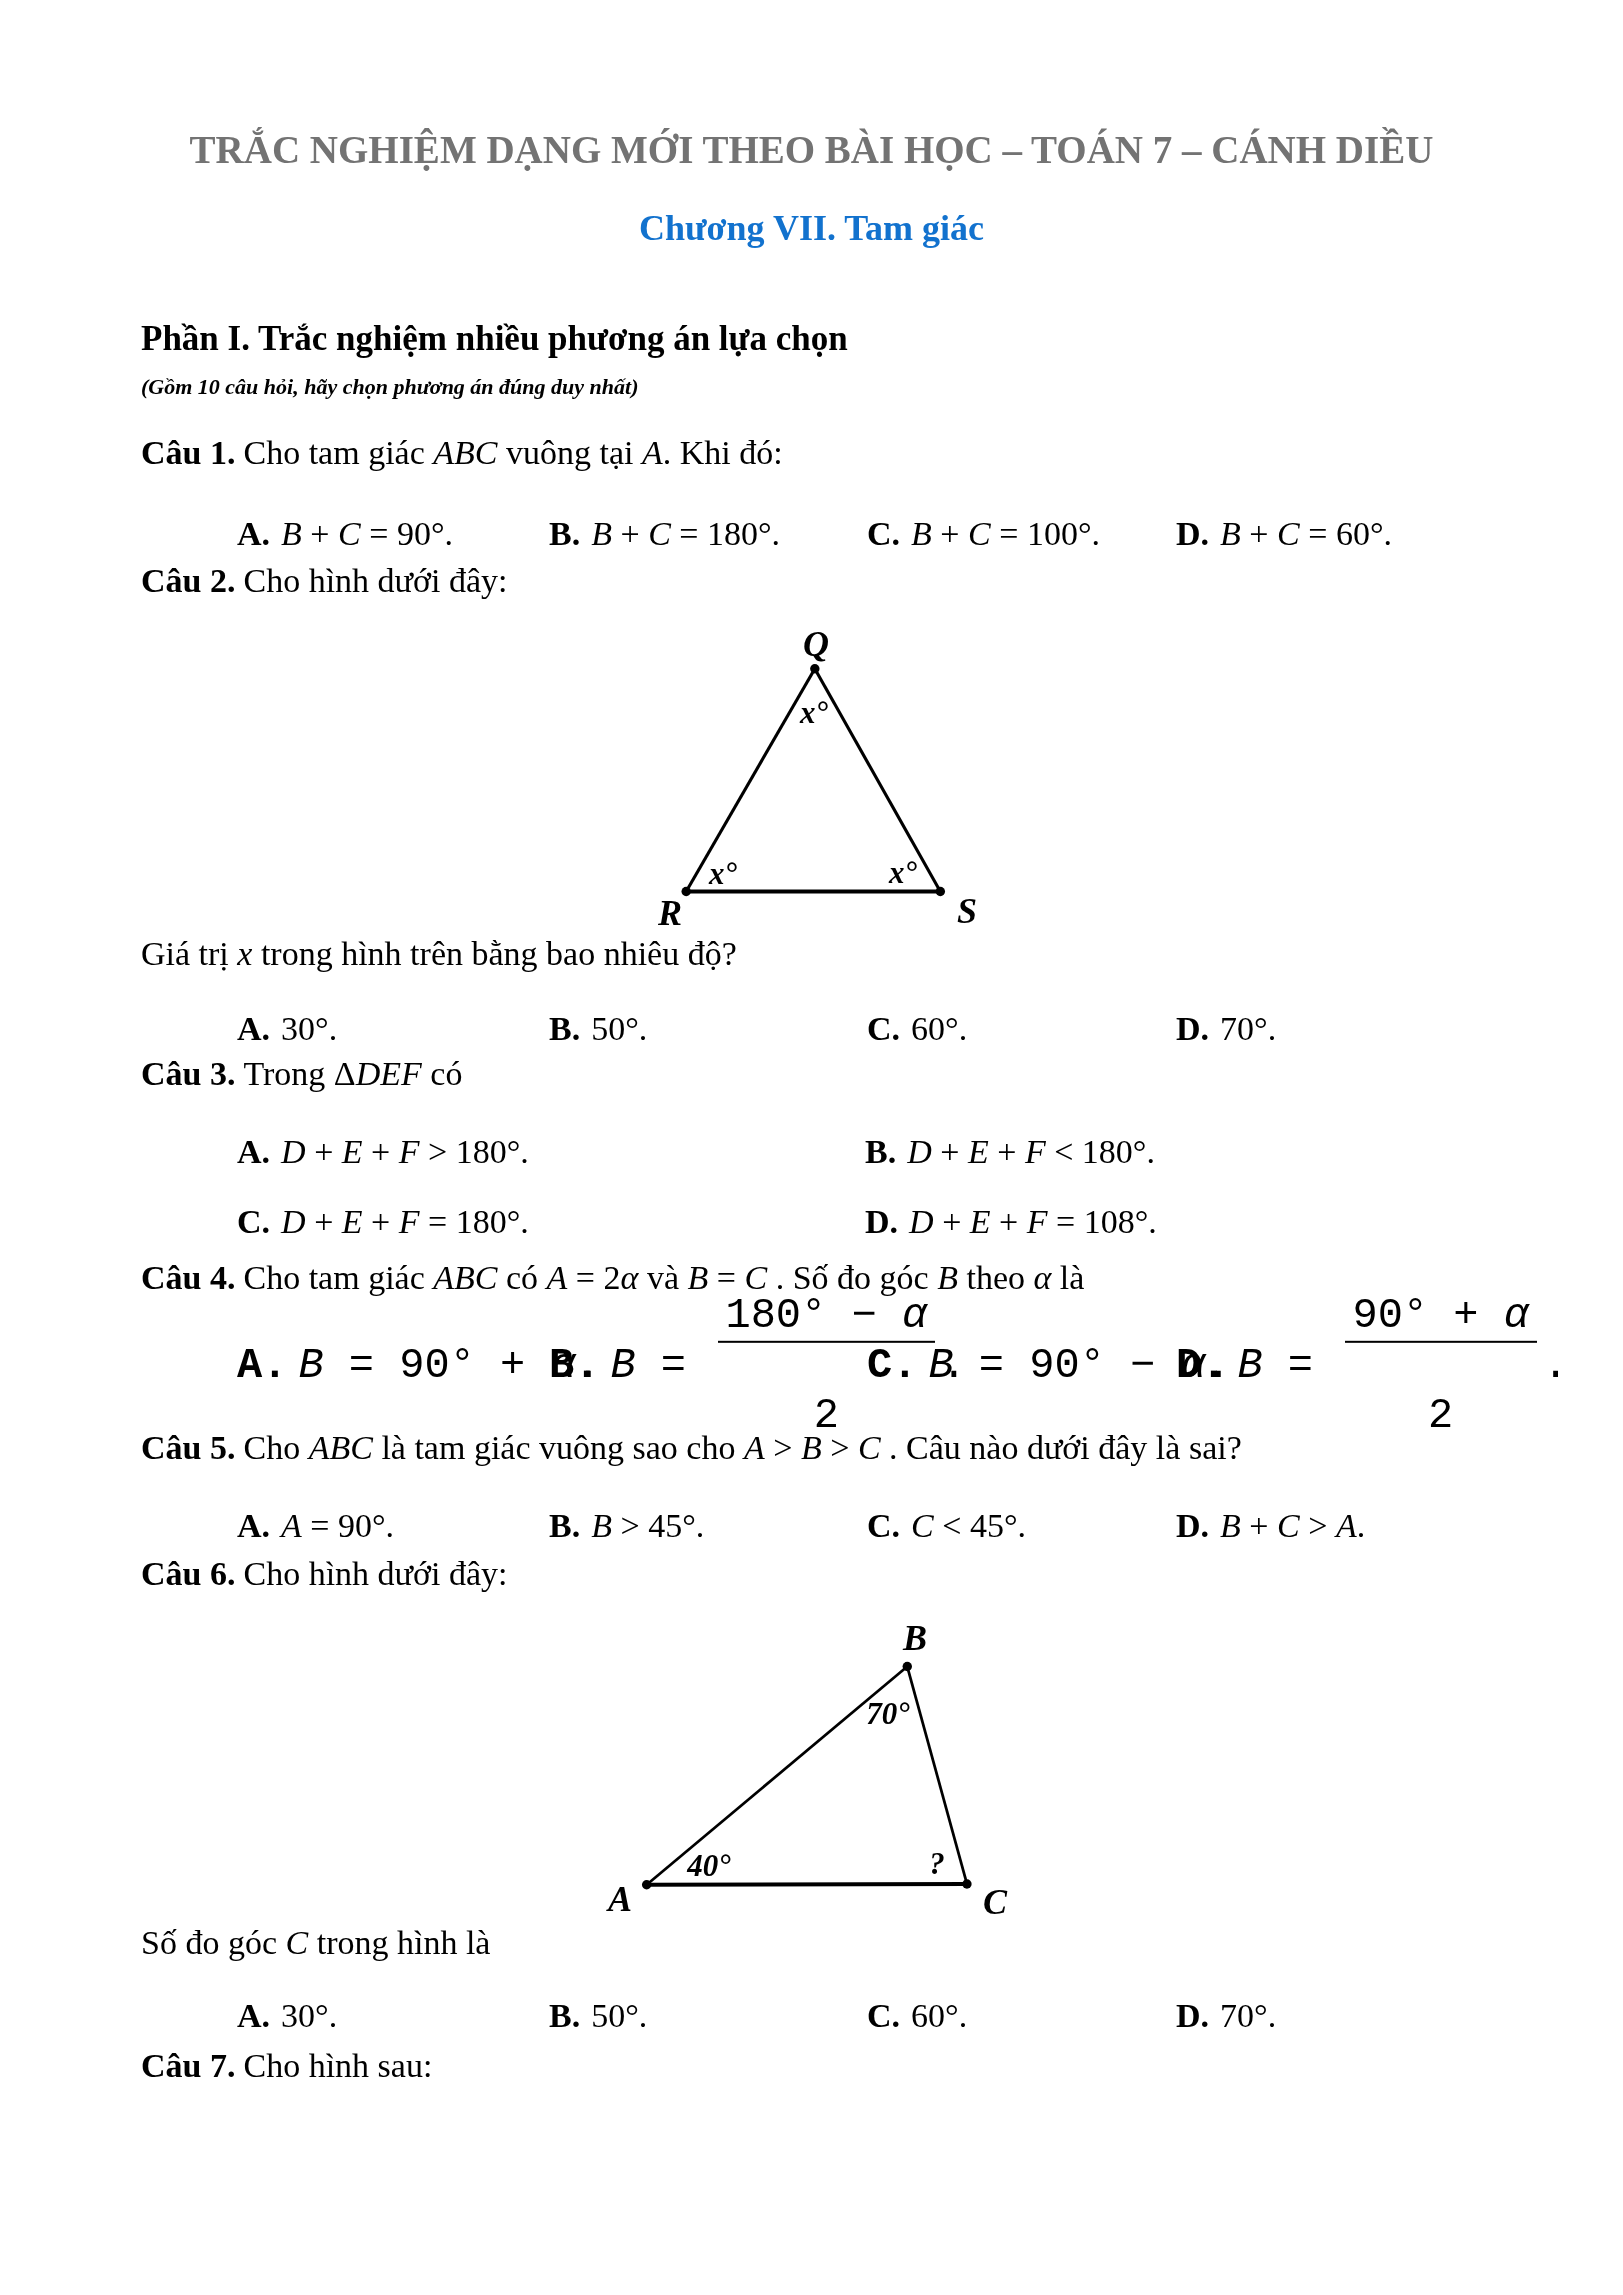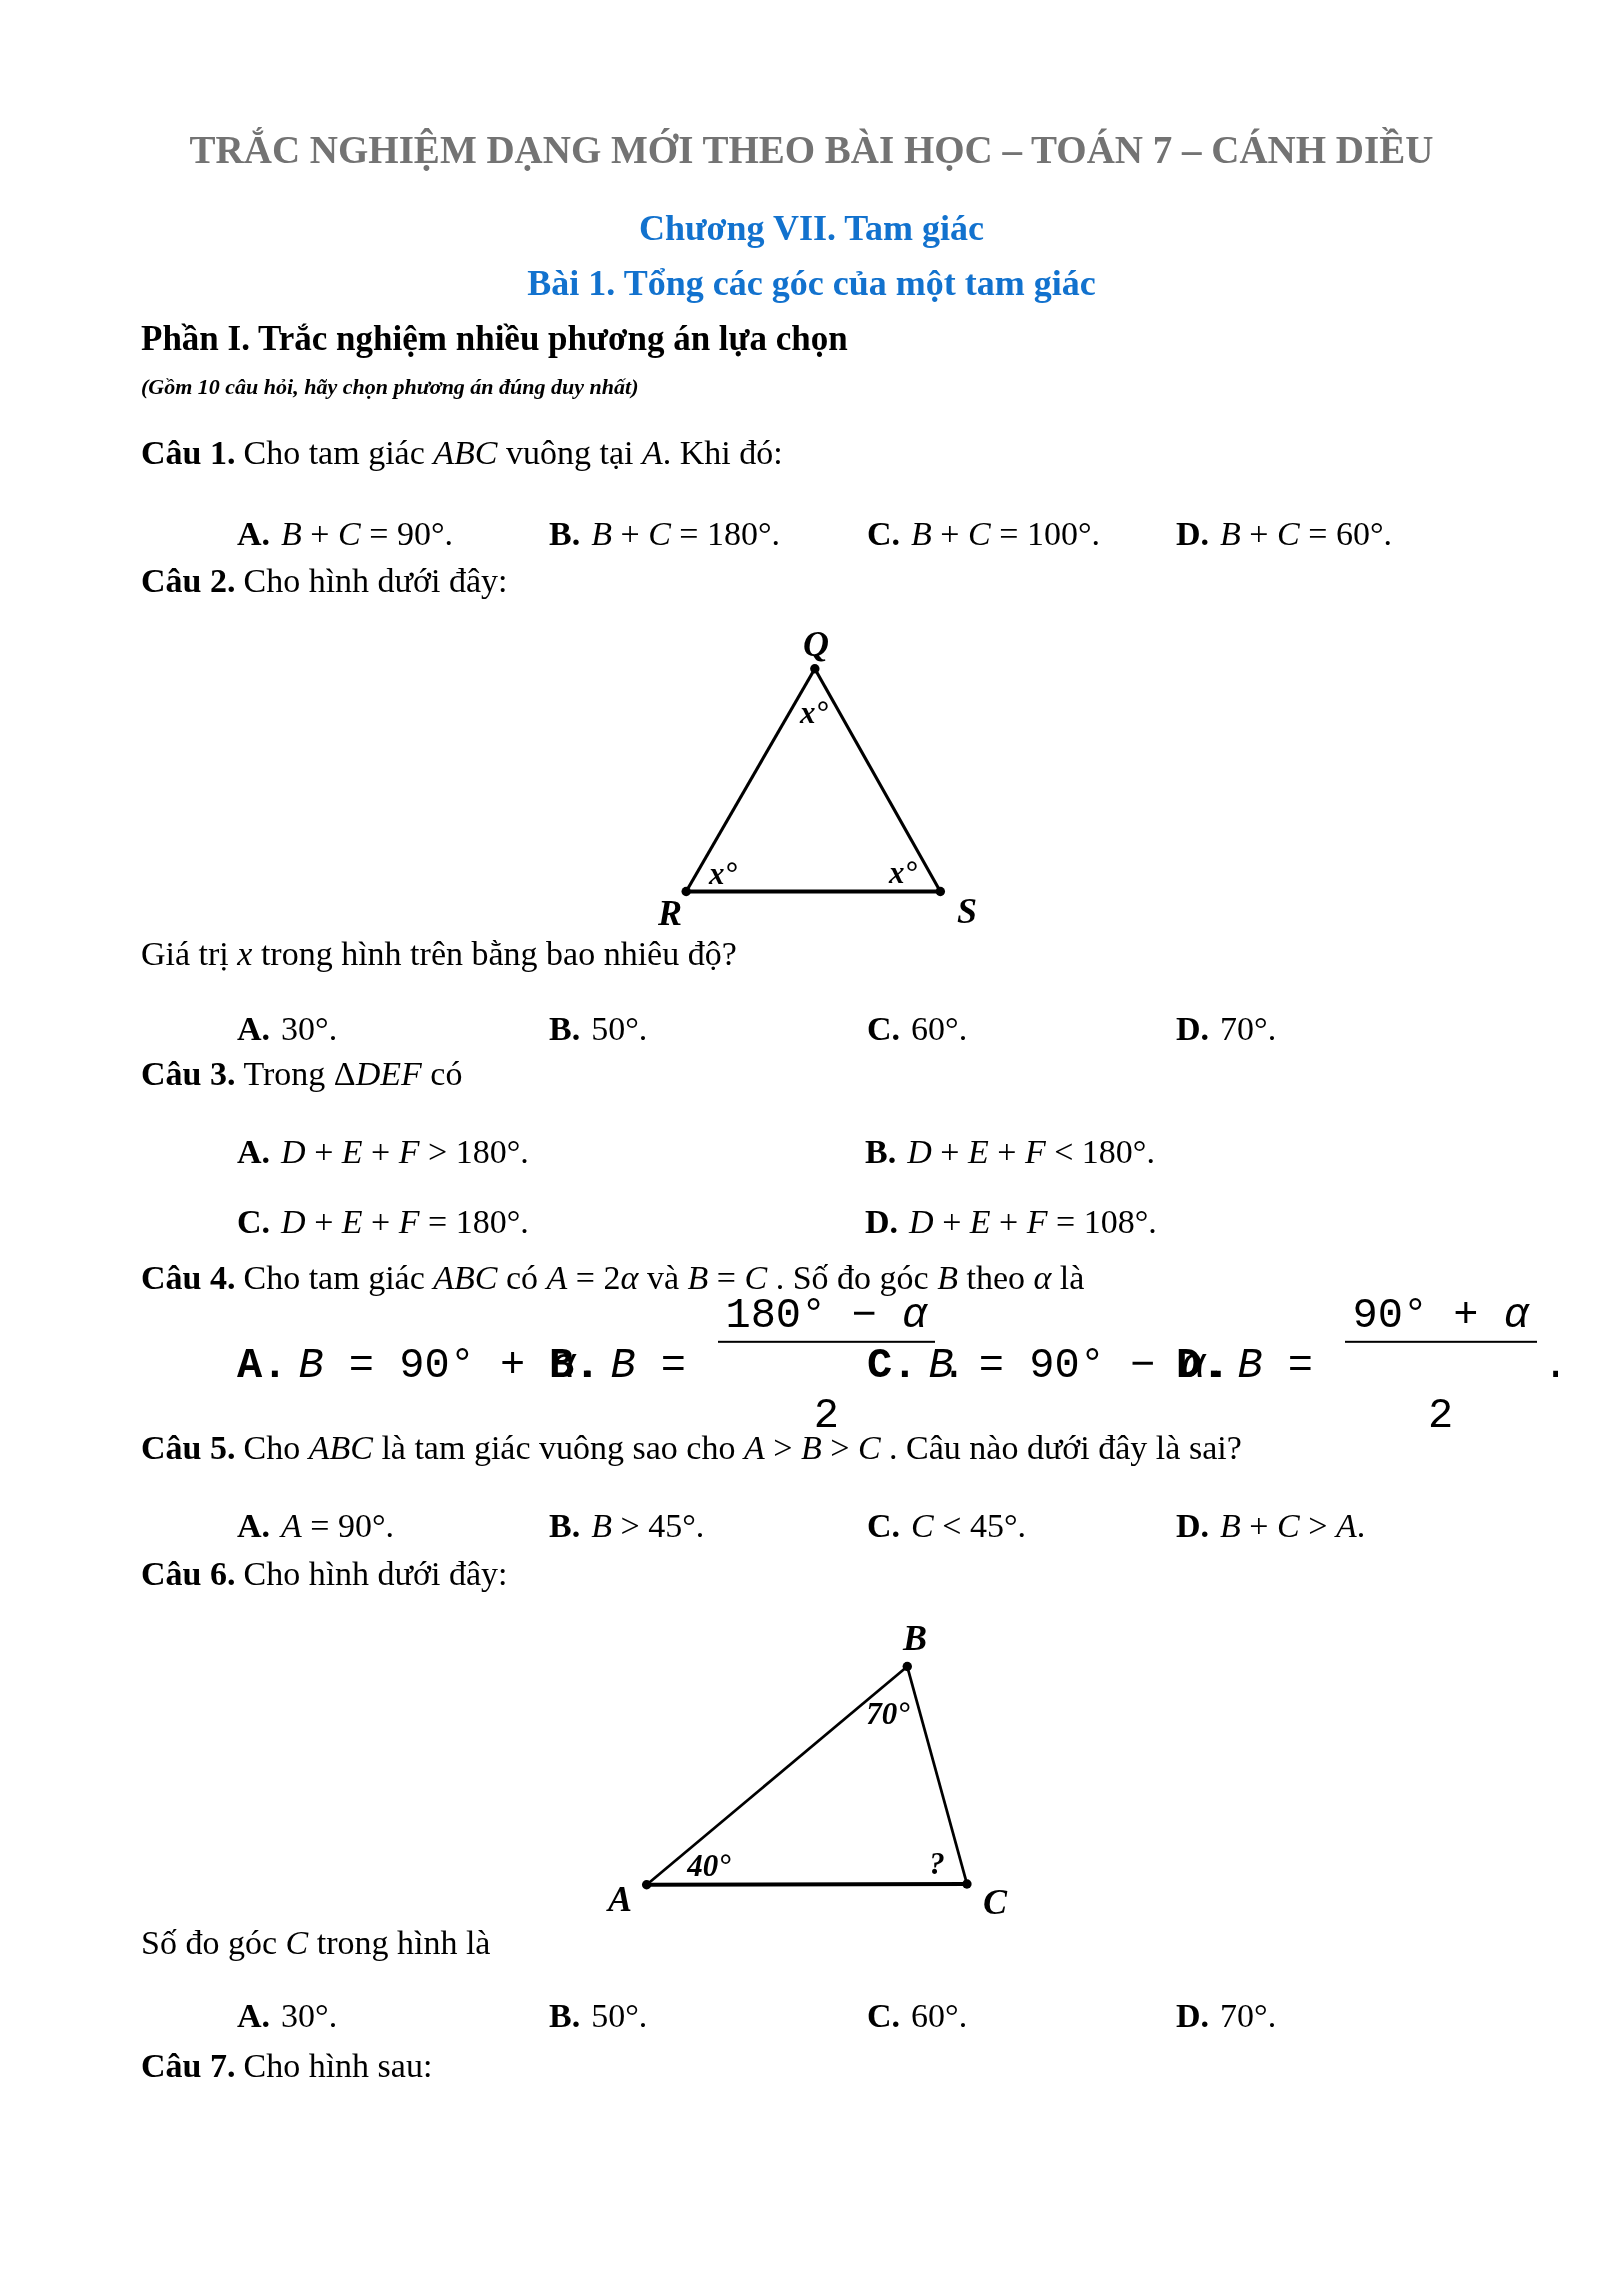"Bài 1. Tổng các góc" div.center { html: <div>Bài 1. Tổng các góc của một tam giác</div> -> none }
